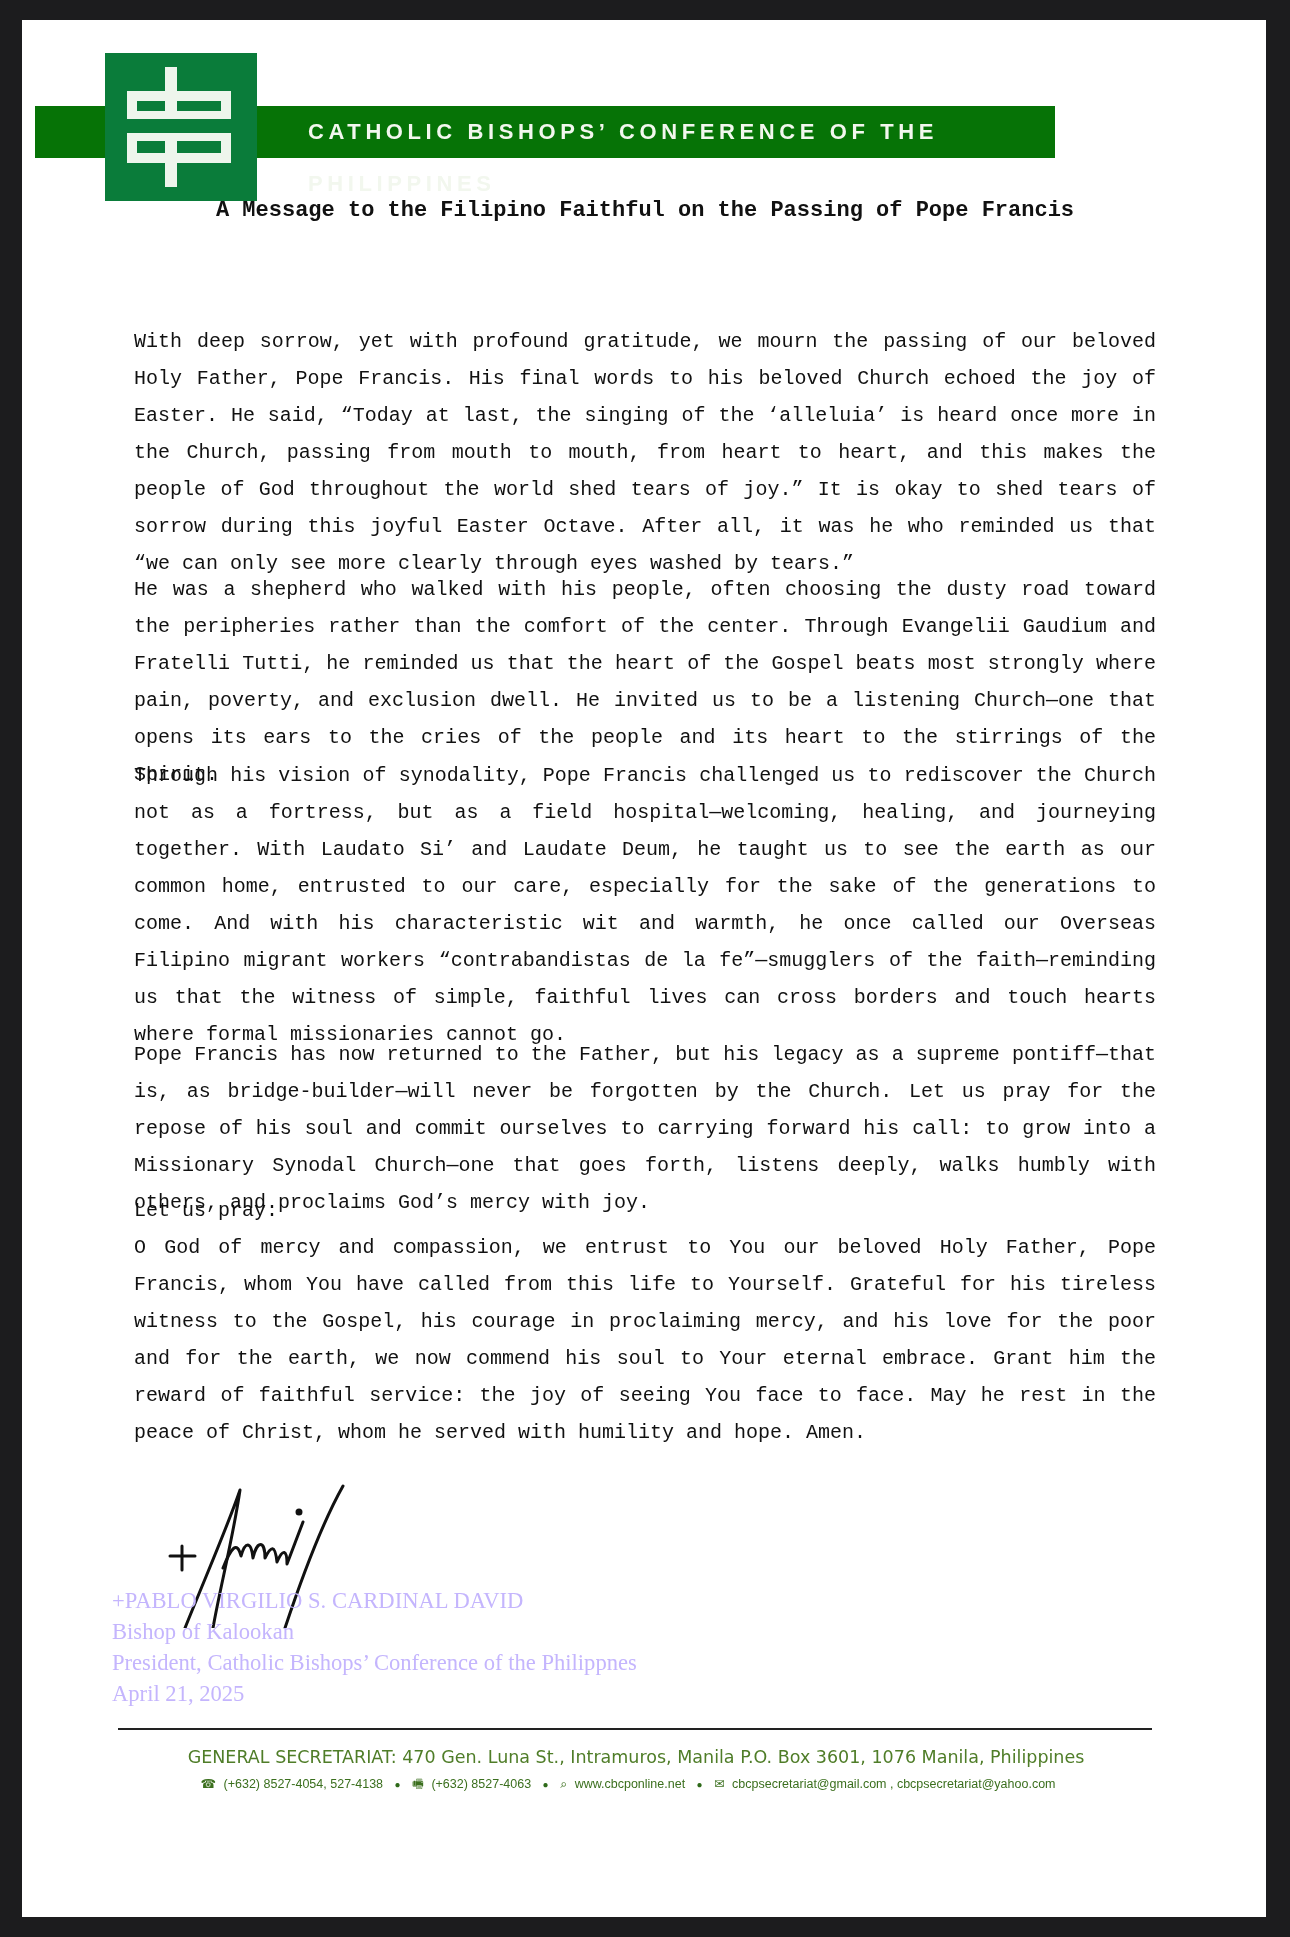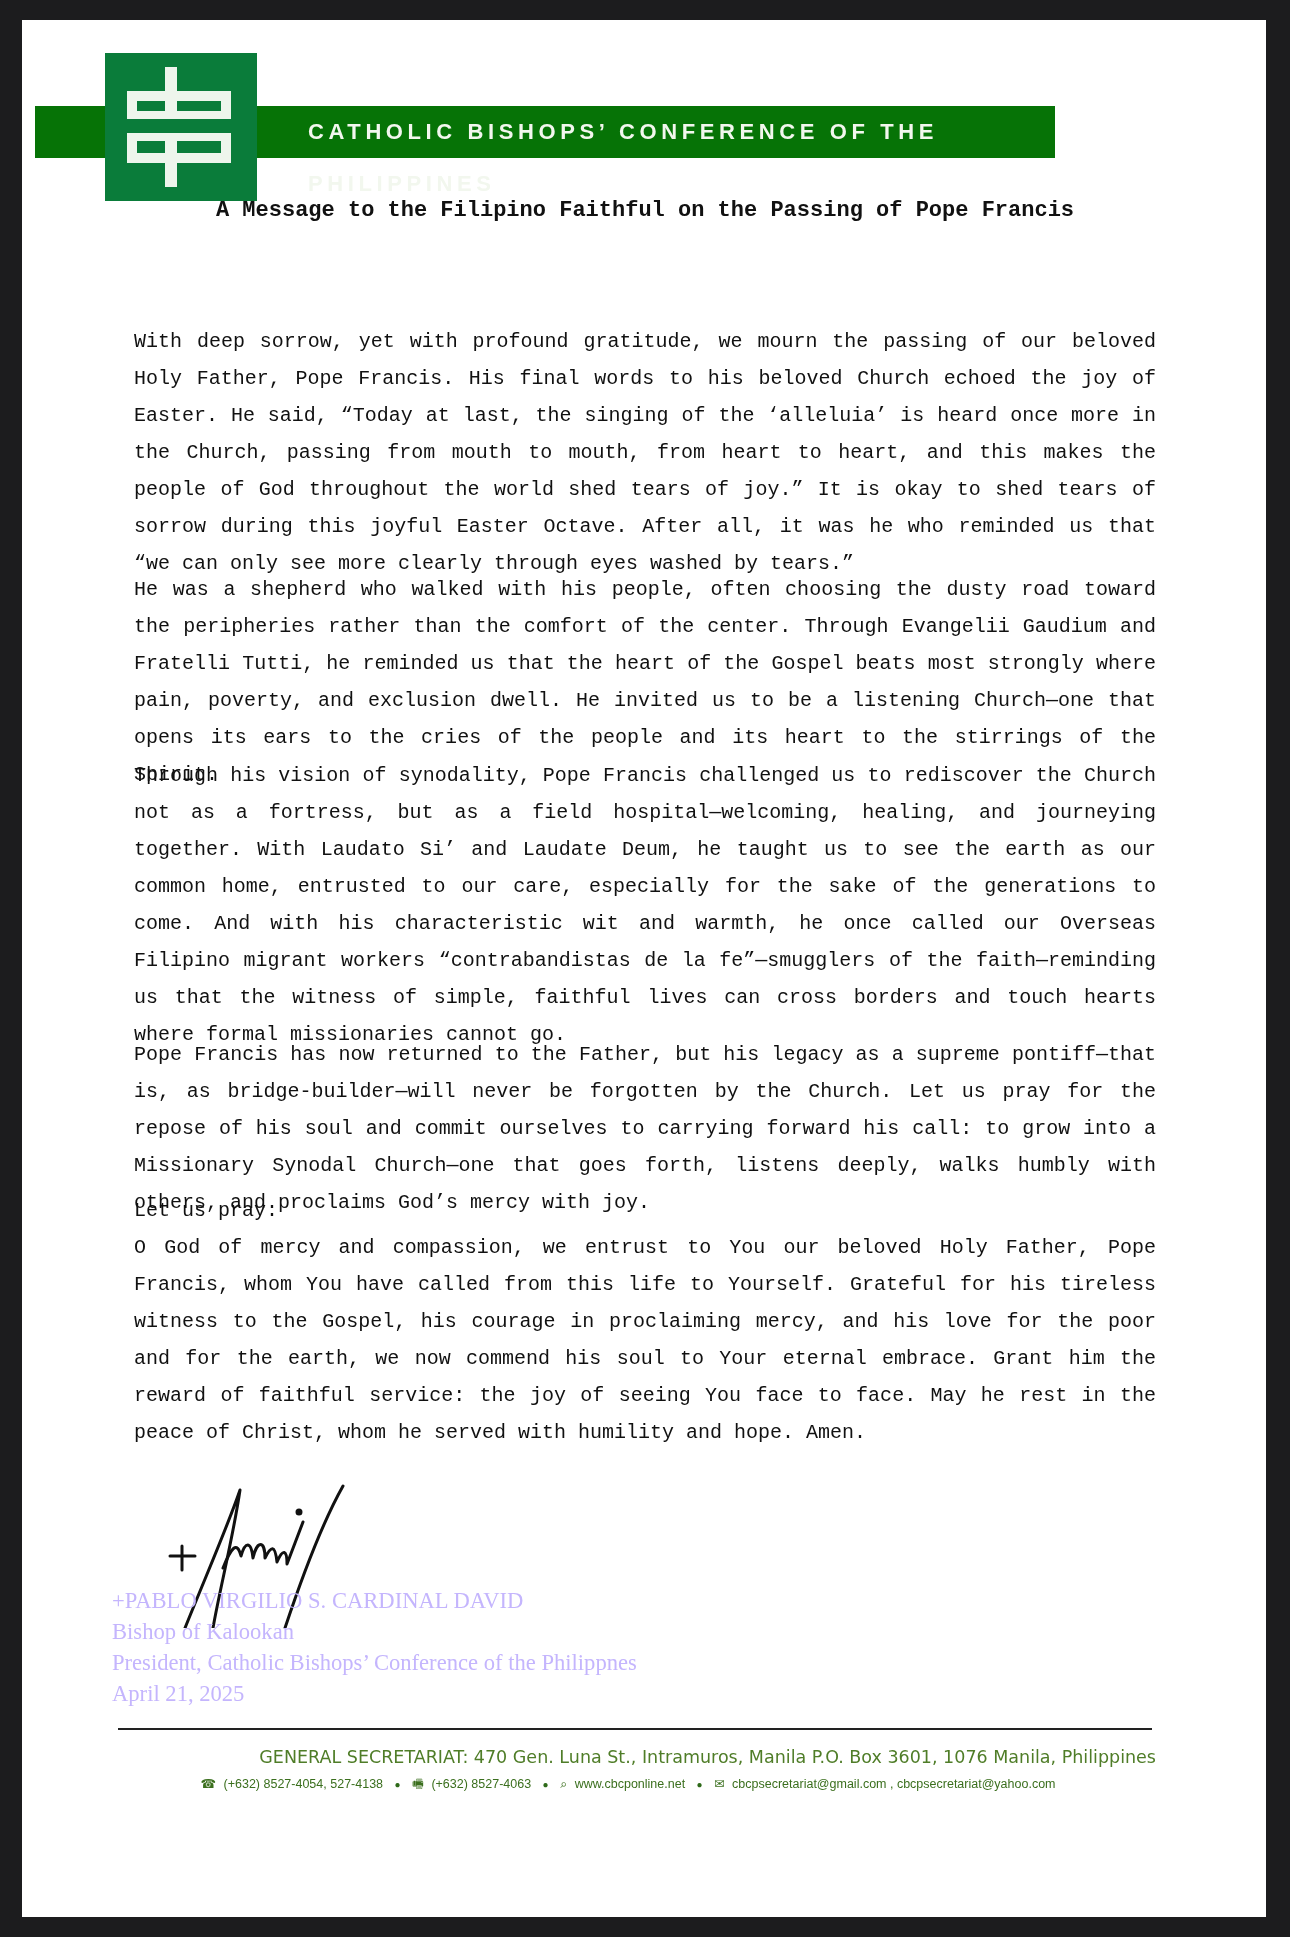"GENERAL SECRETARIAT: 470 Gen. Luna" .footer-addr { text-align: right -> center }
